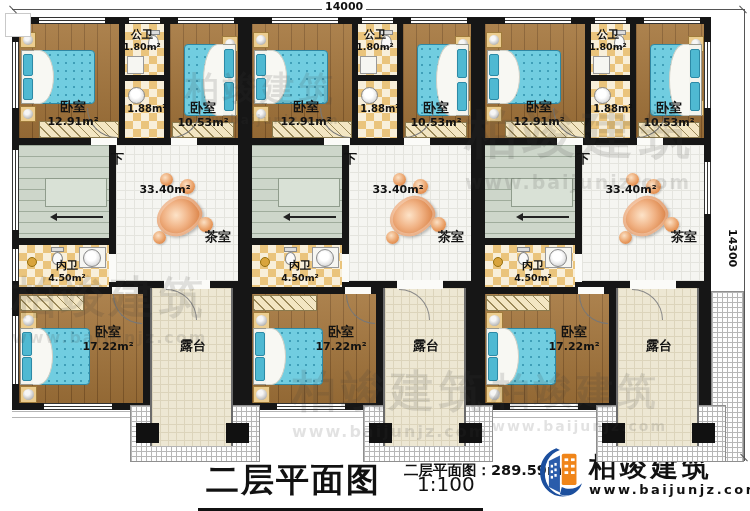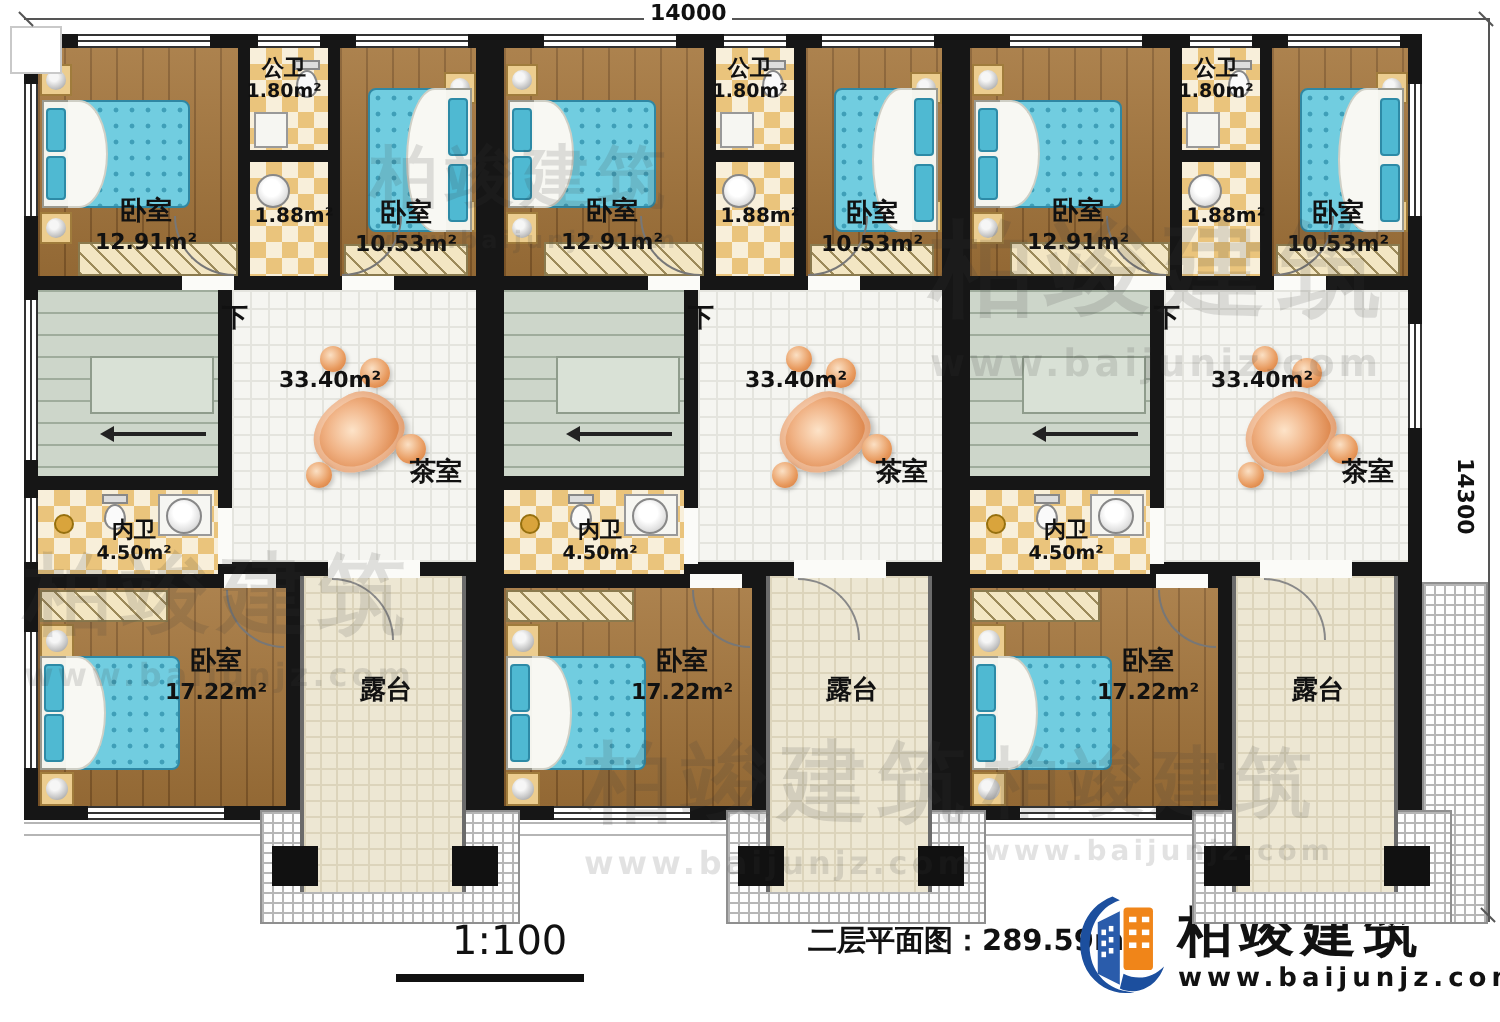"二层平面图" span.main-title { html: none -> <span>二层平面图</span> }
